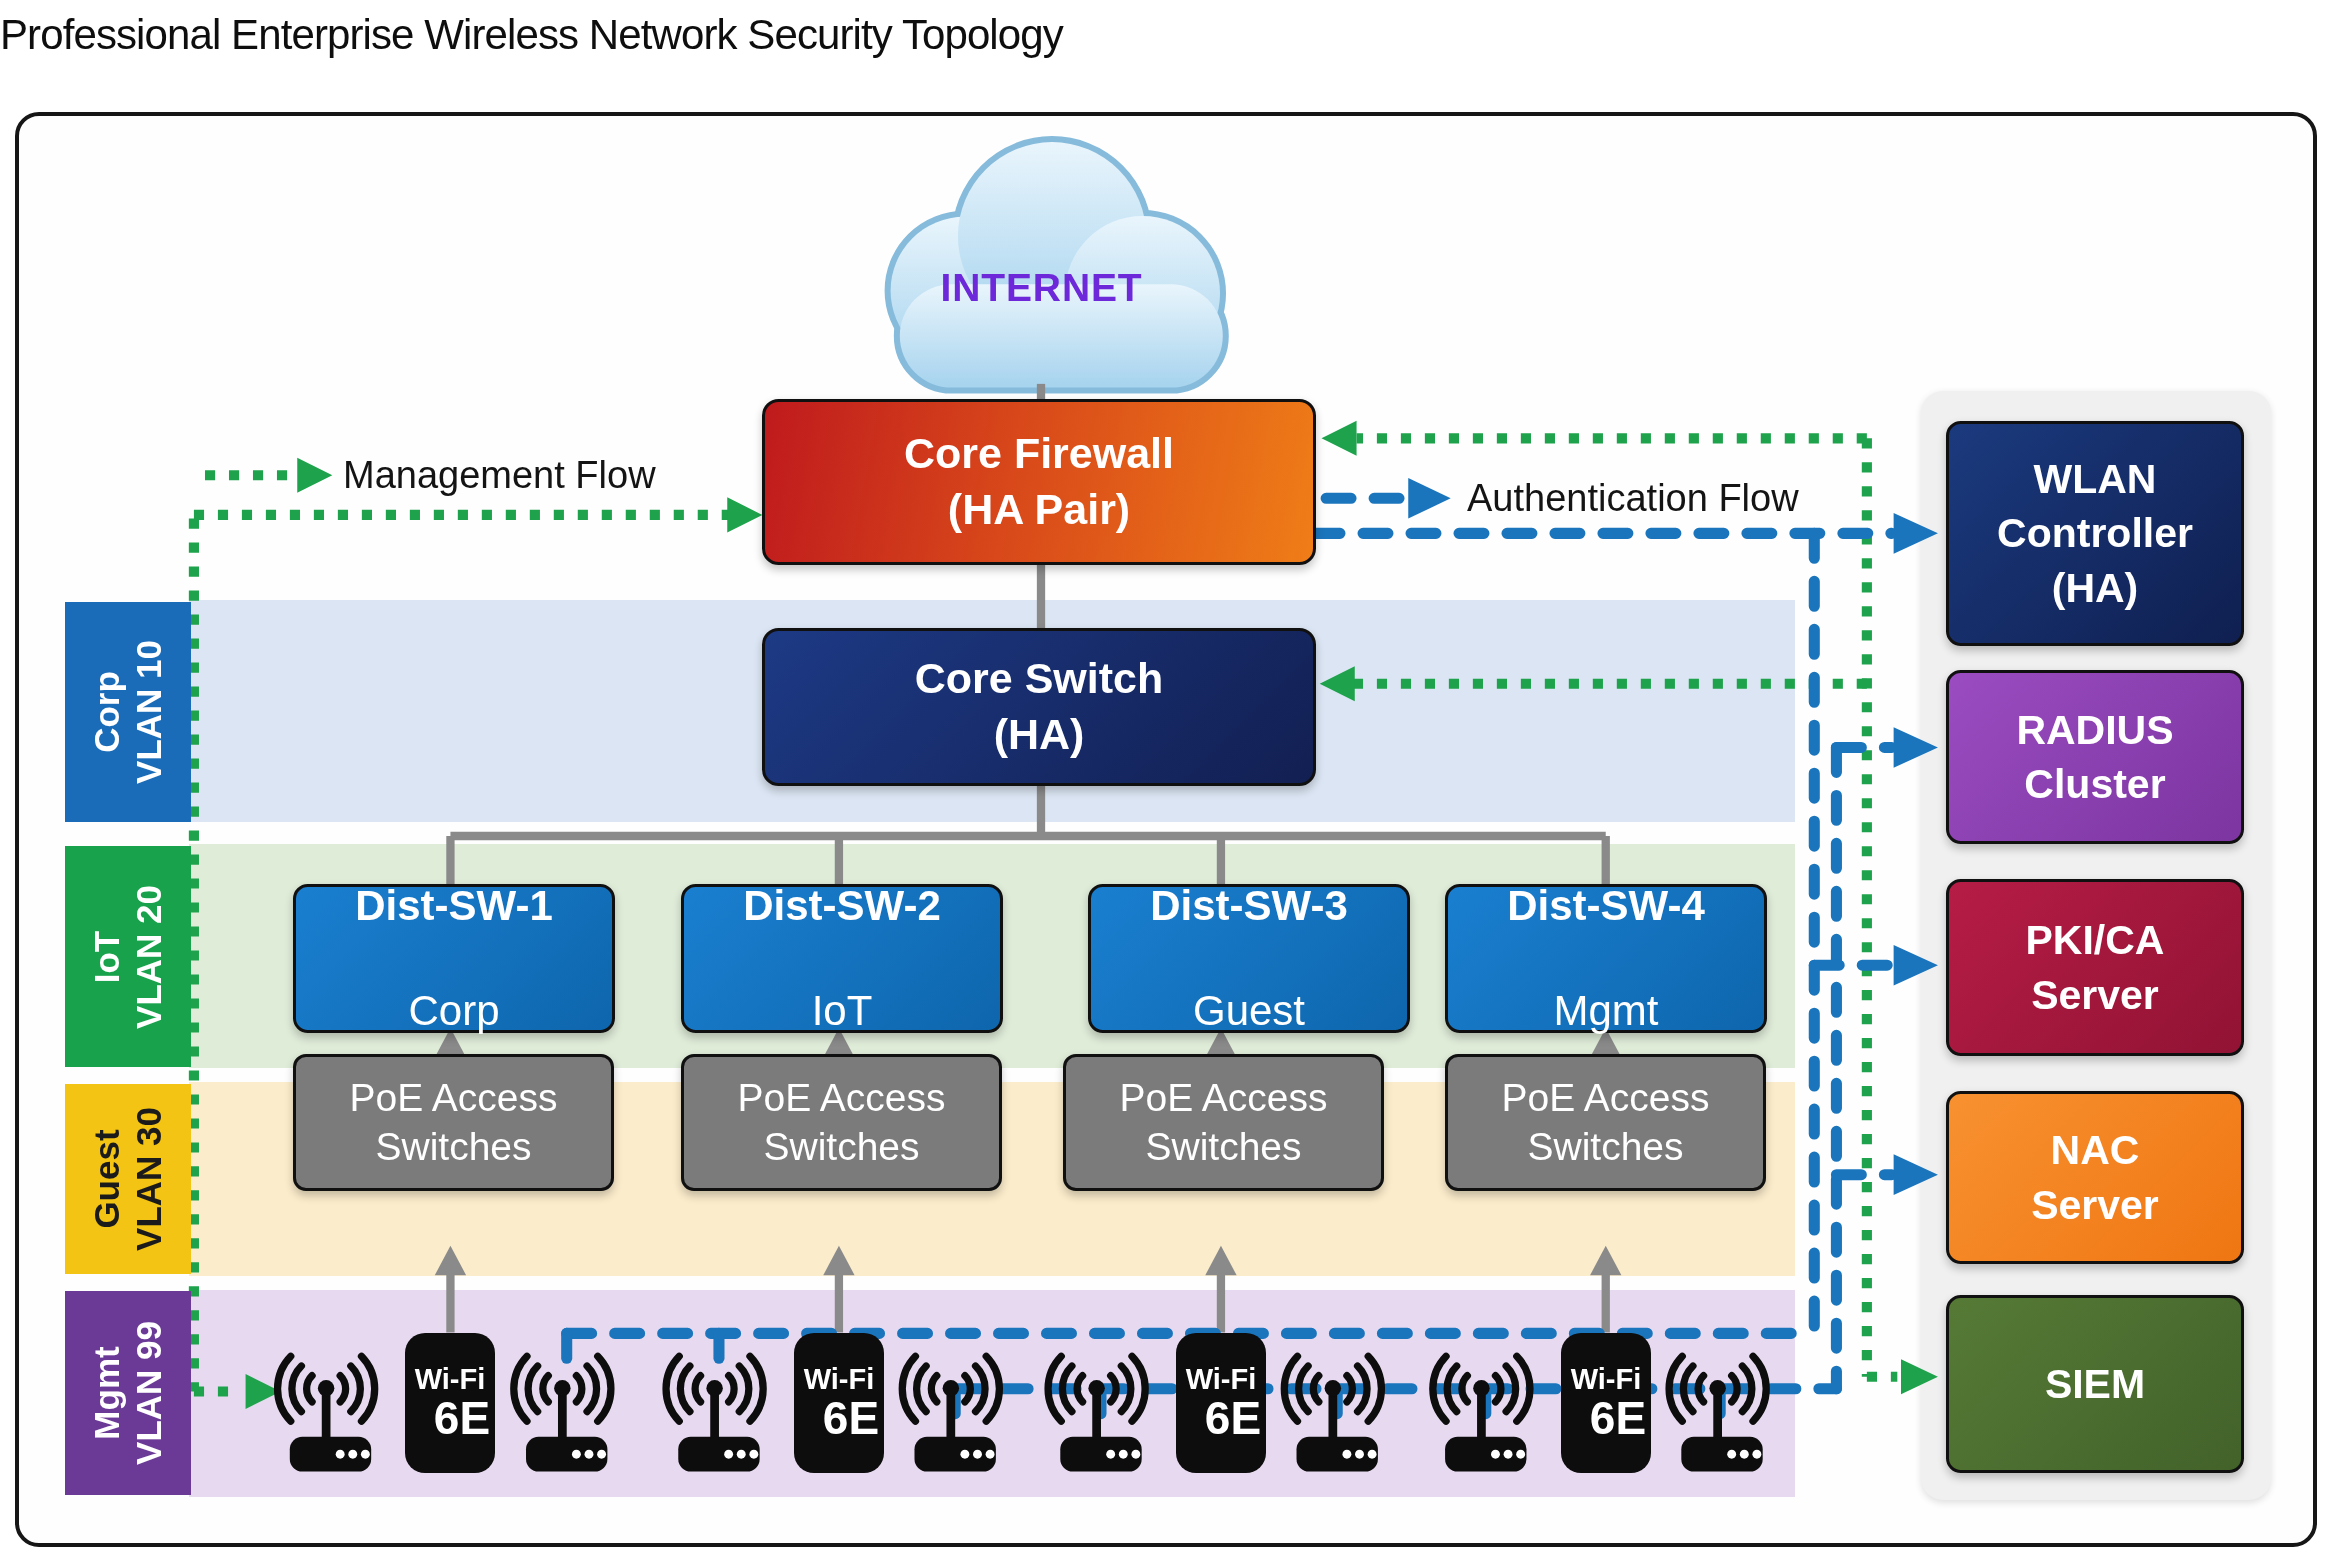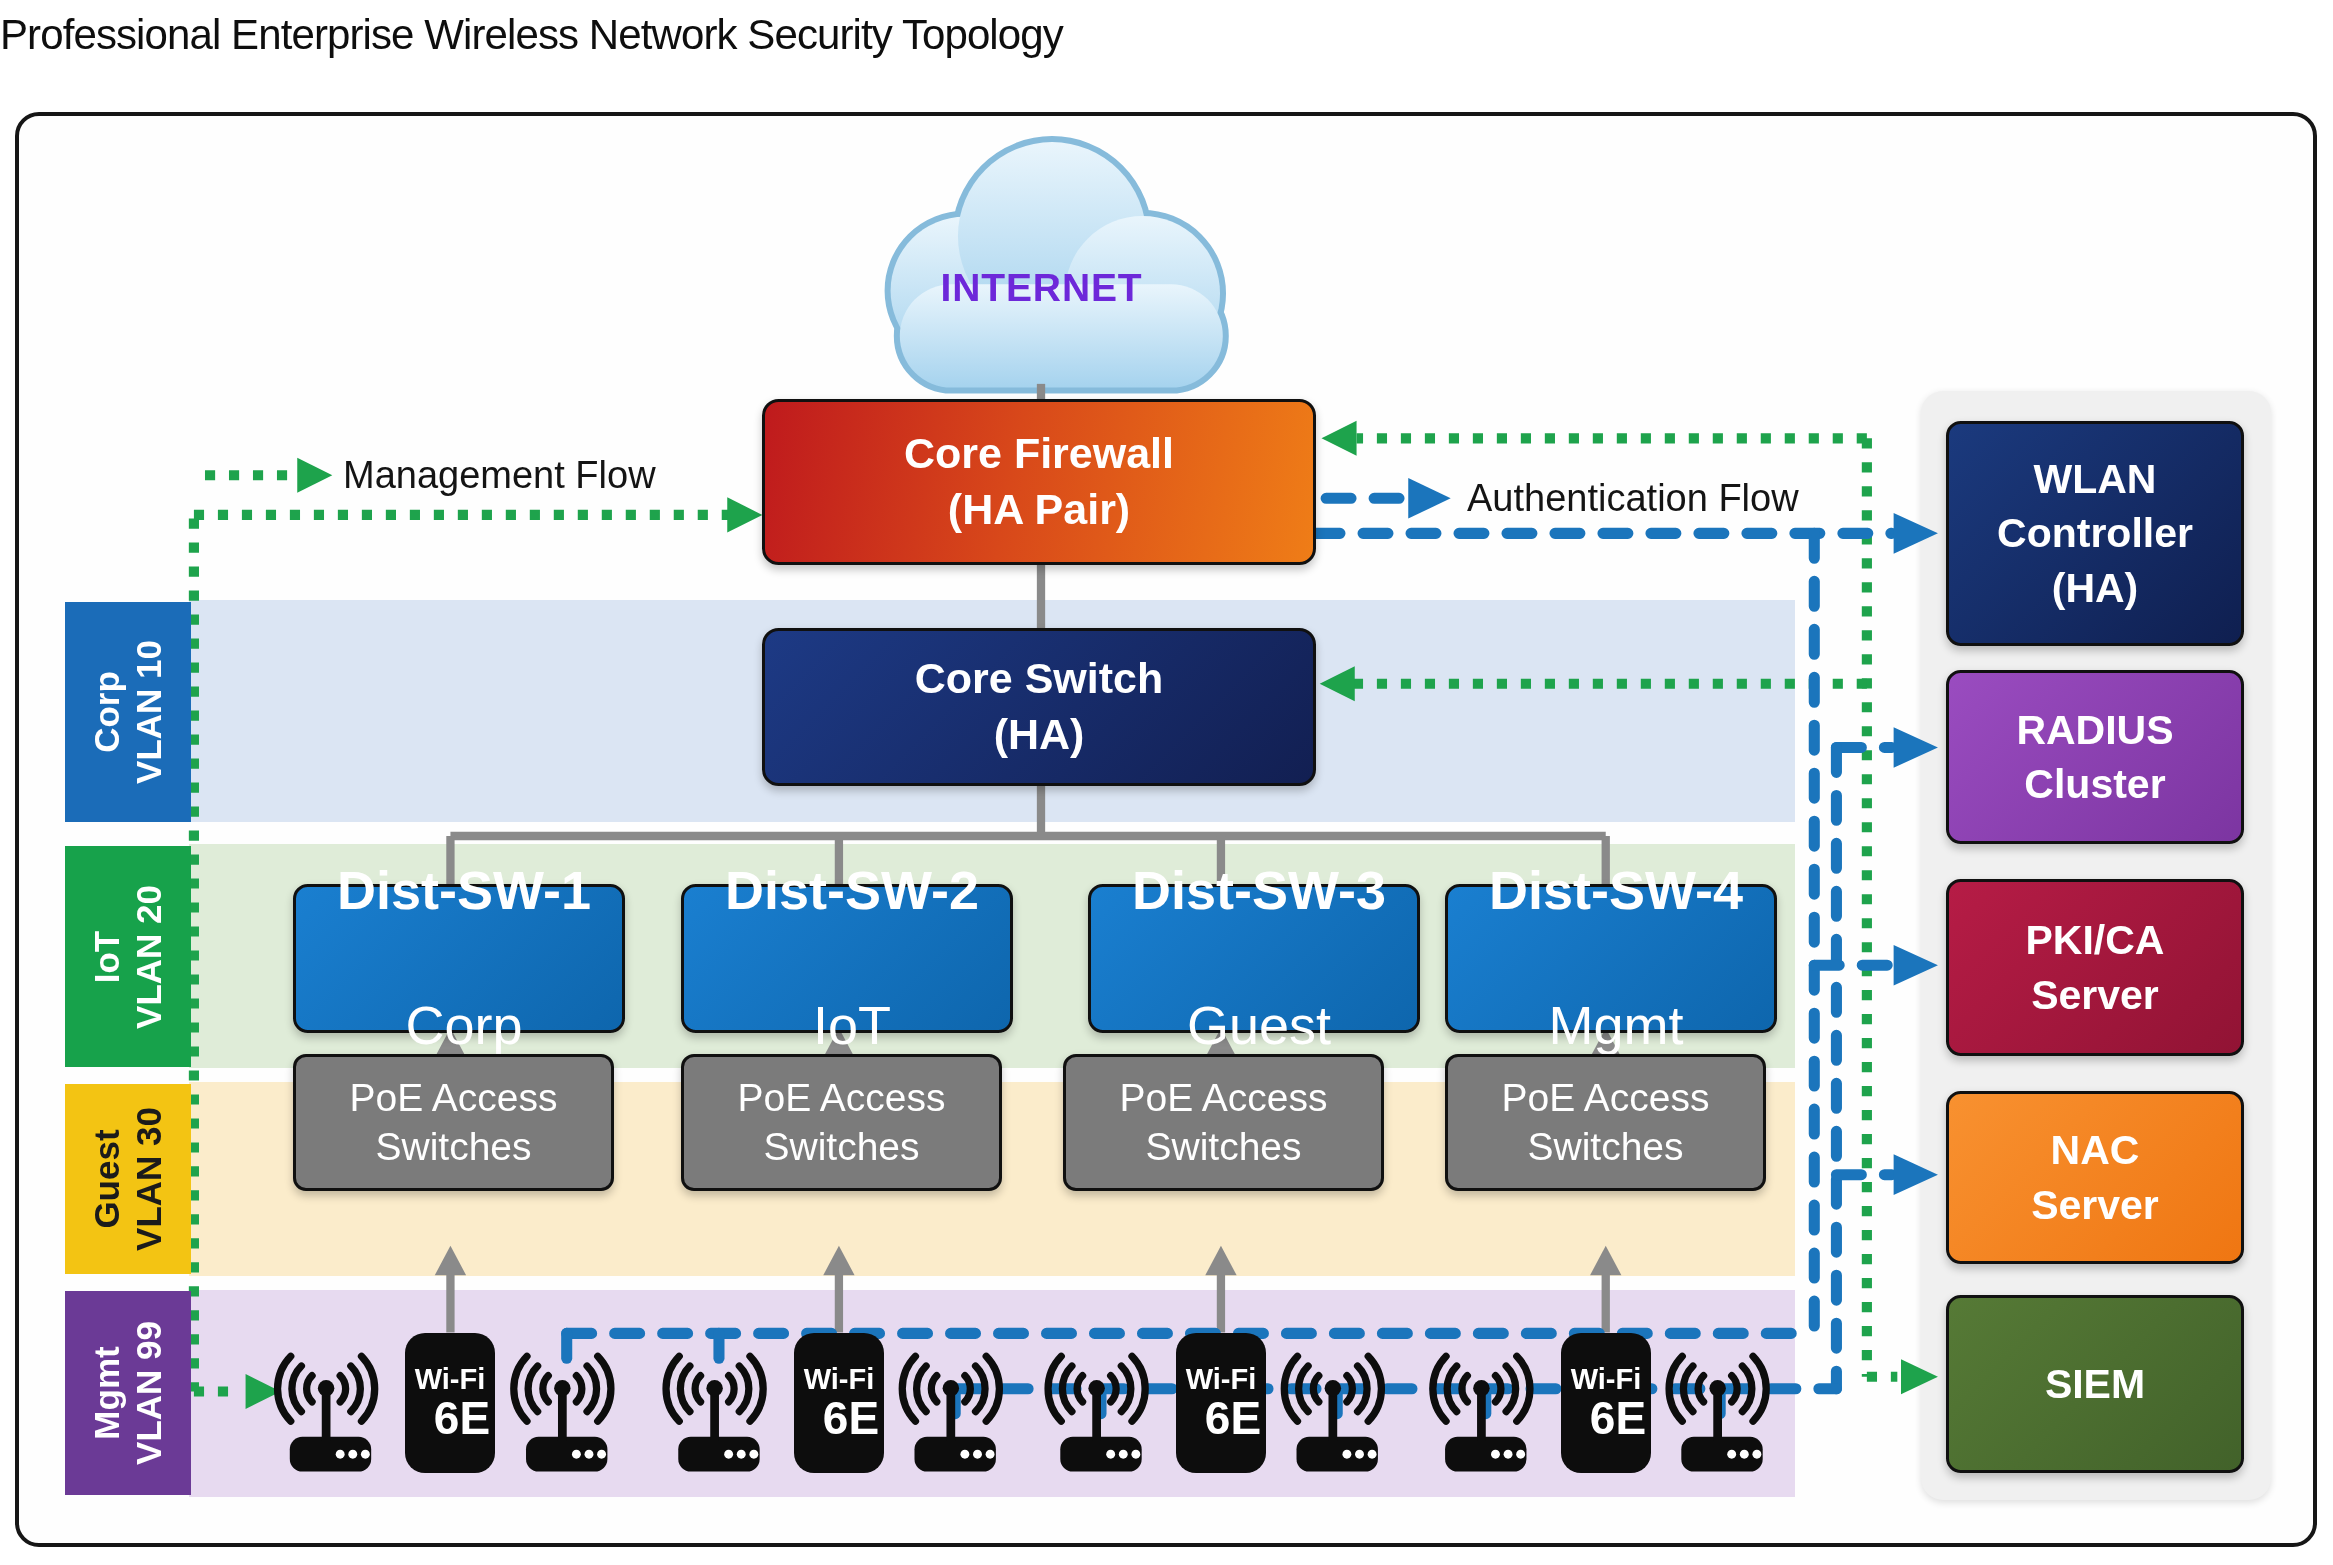"Dist-SW-1" .dist { font-size: 54px -> 42px; padding-left: 10px -> none }
